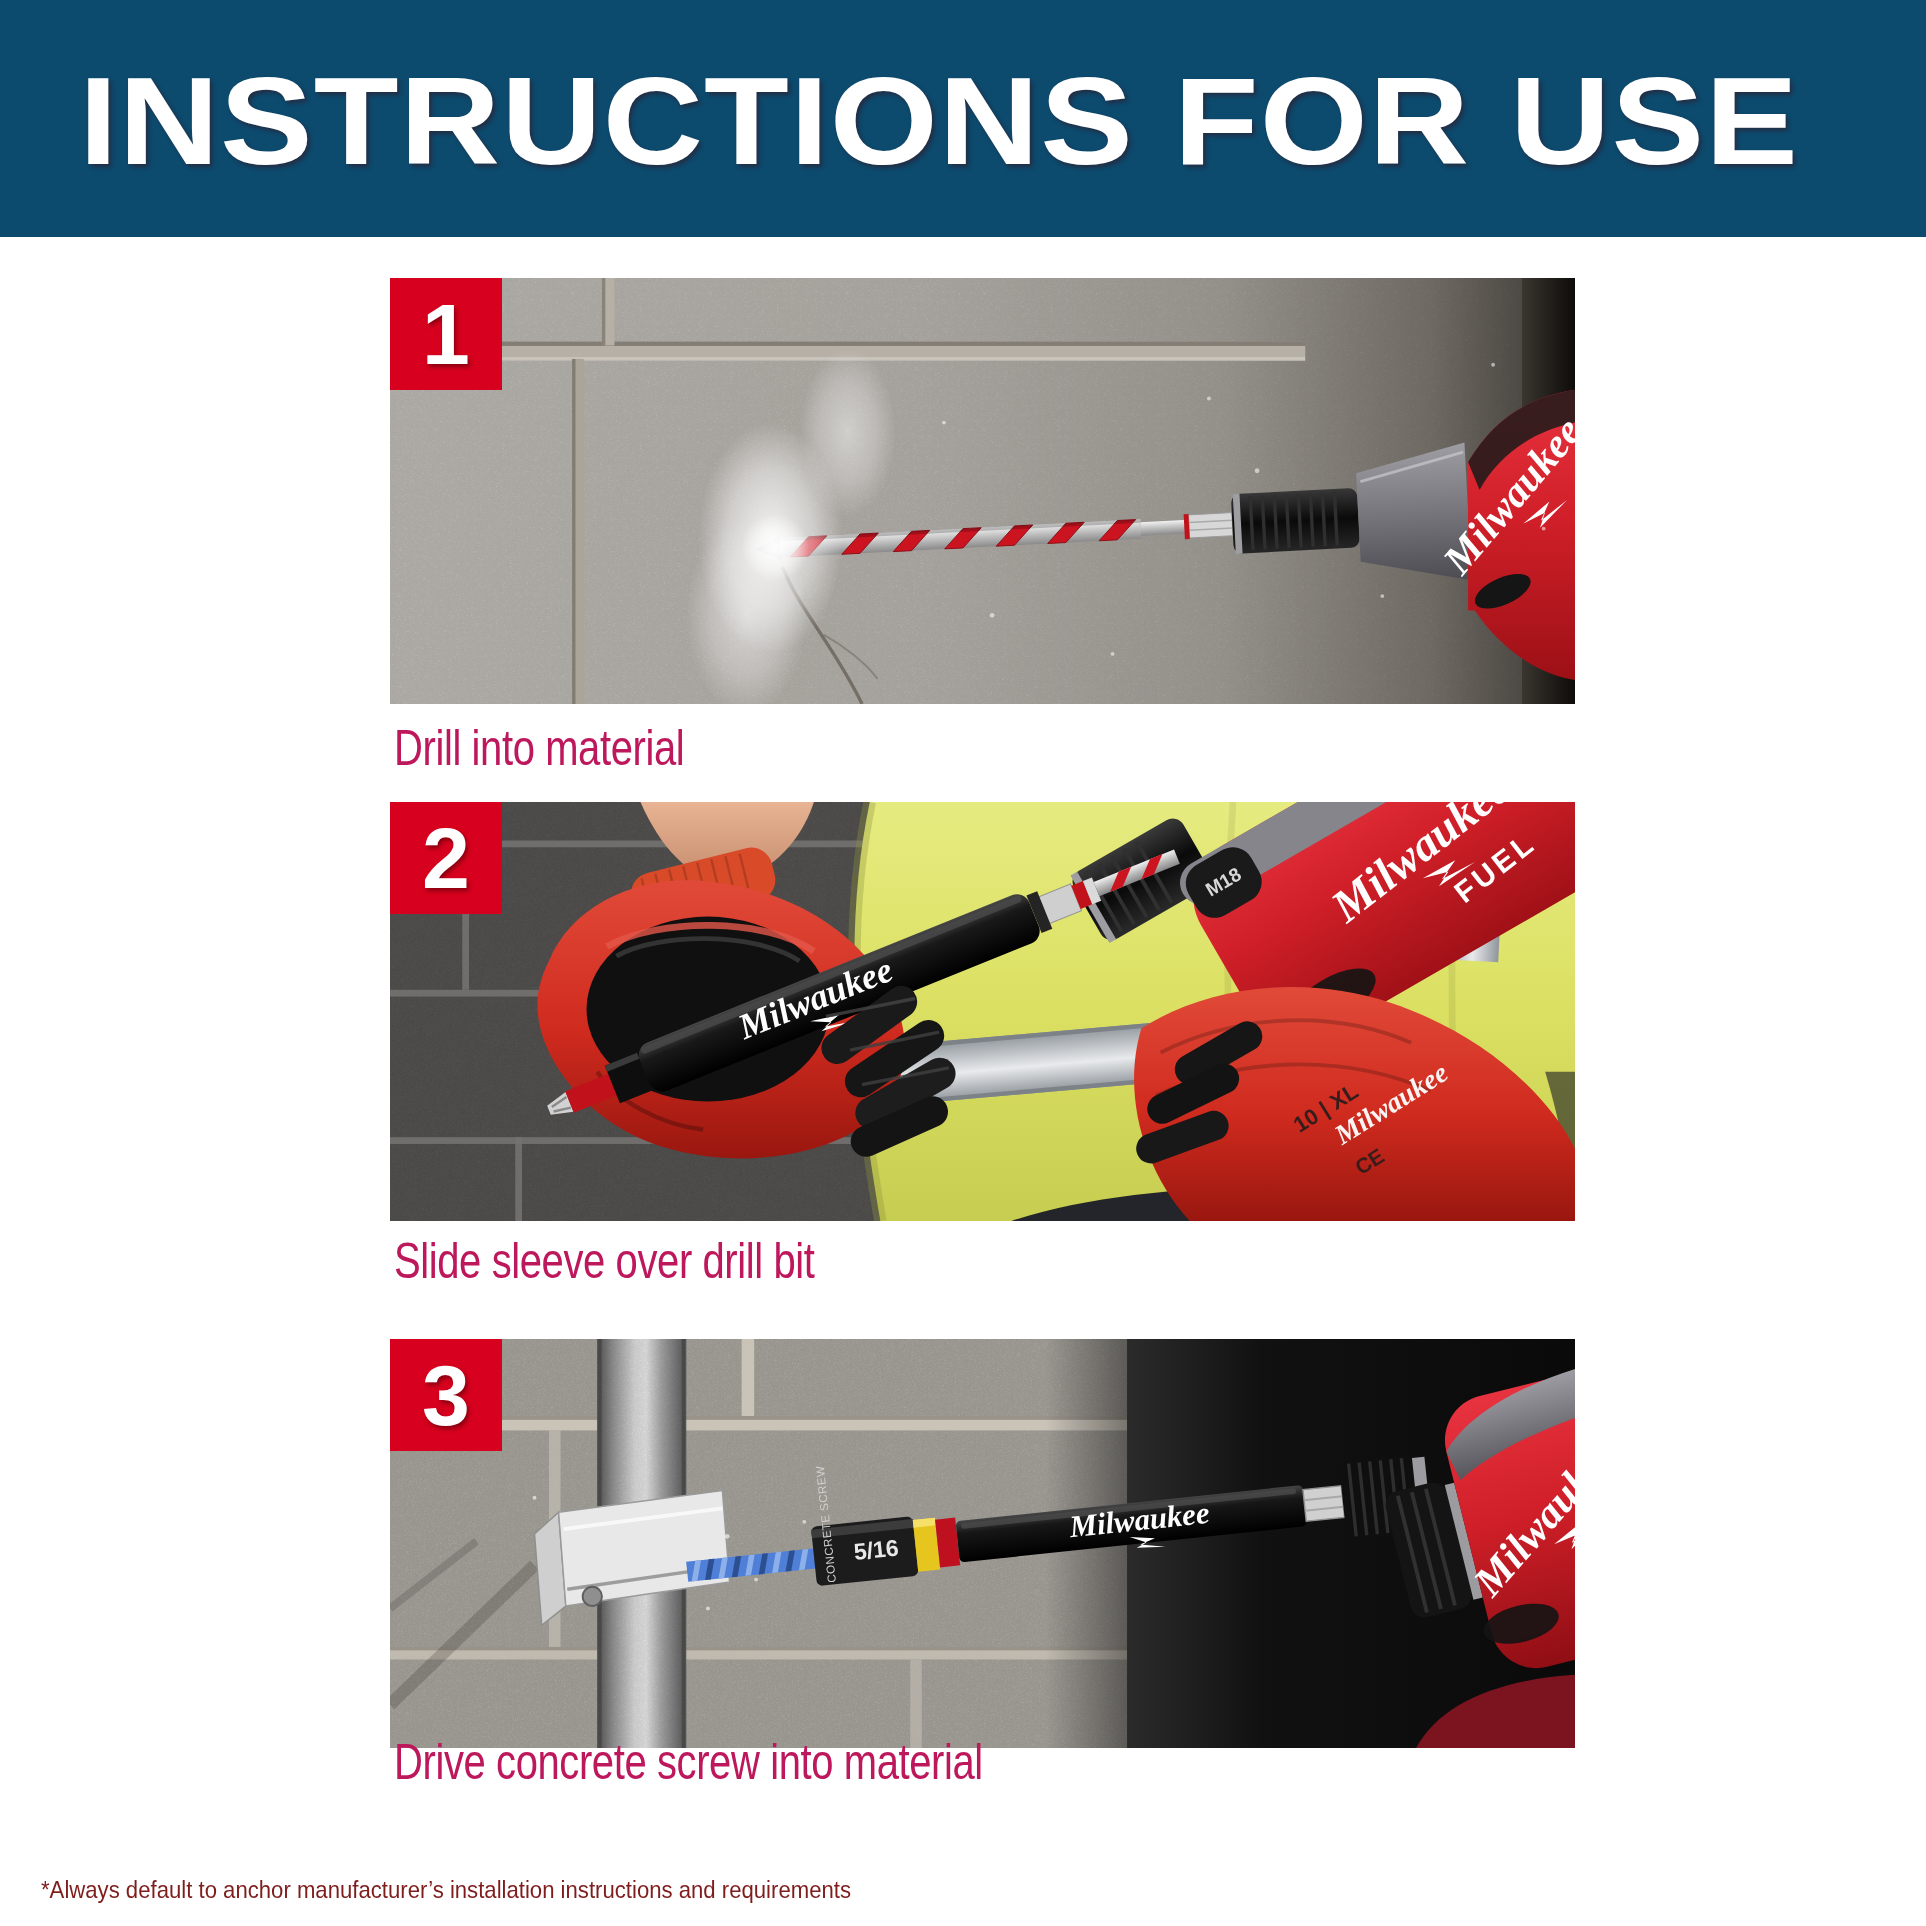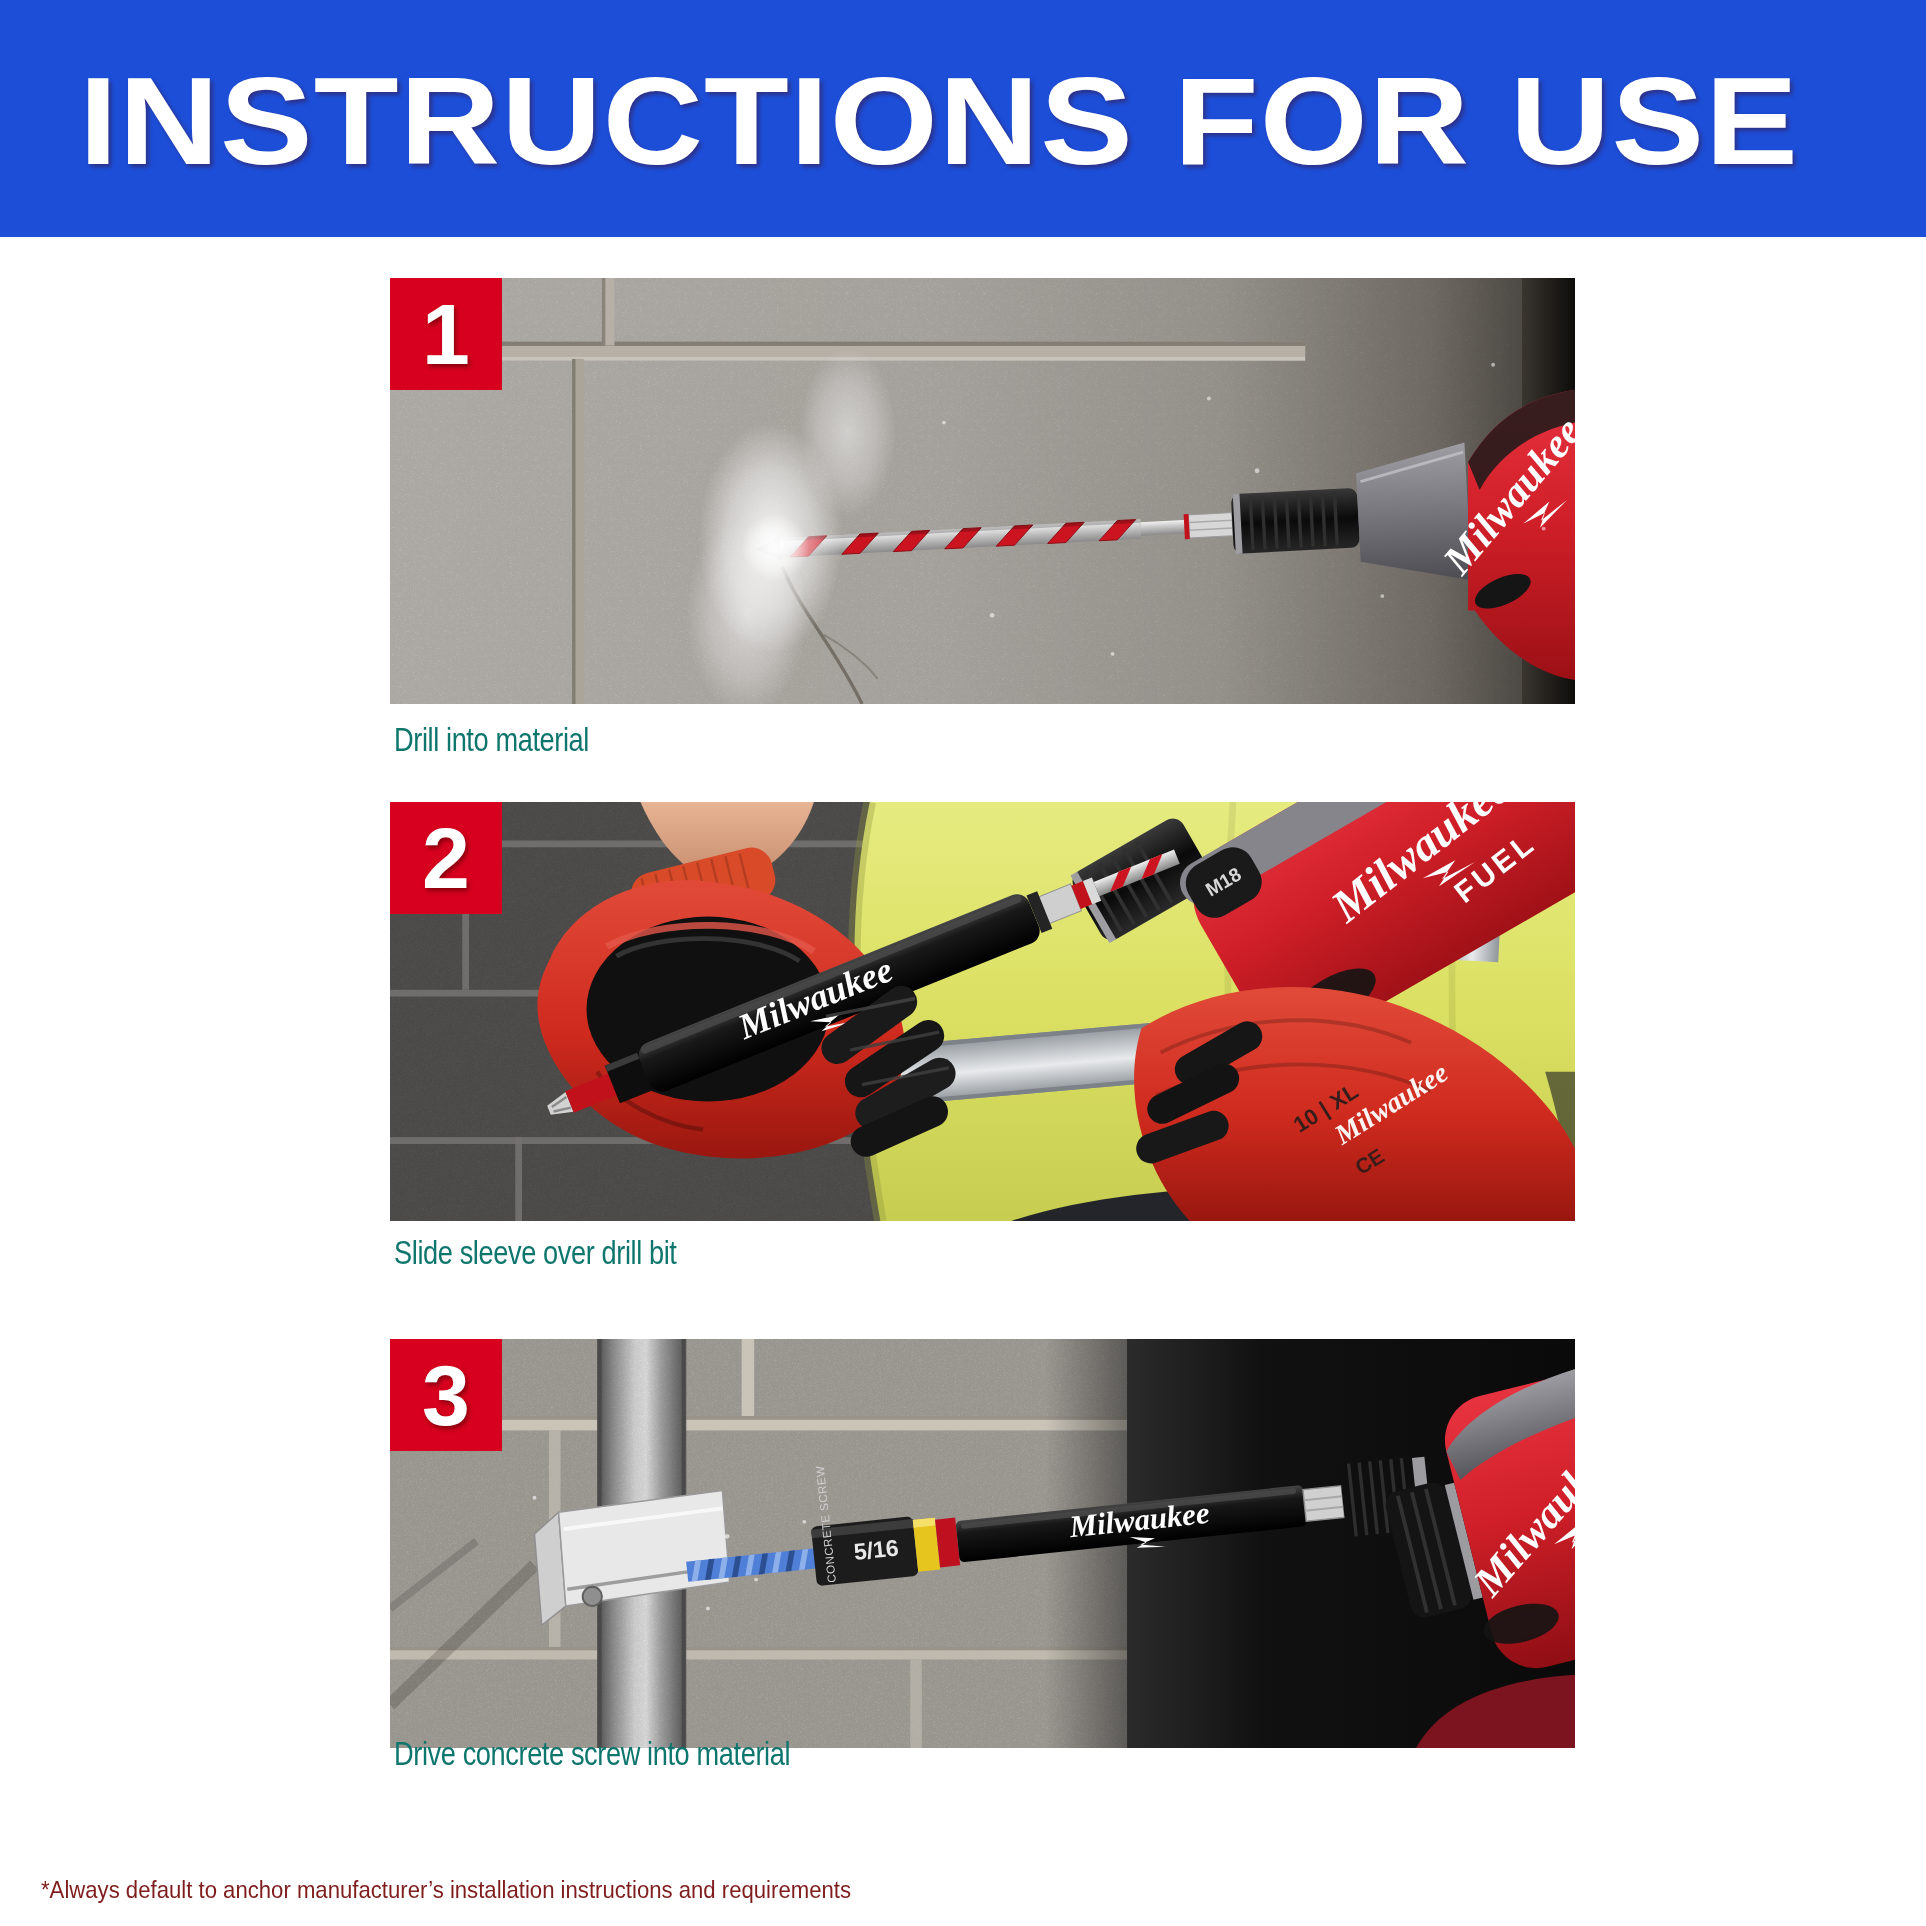"INSTRUCTIONS FOR USE" .banner { background: #1d4ed8 -> #0c4a6e }
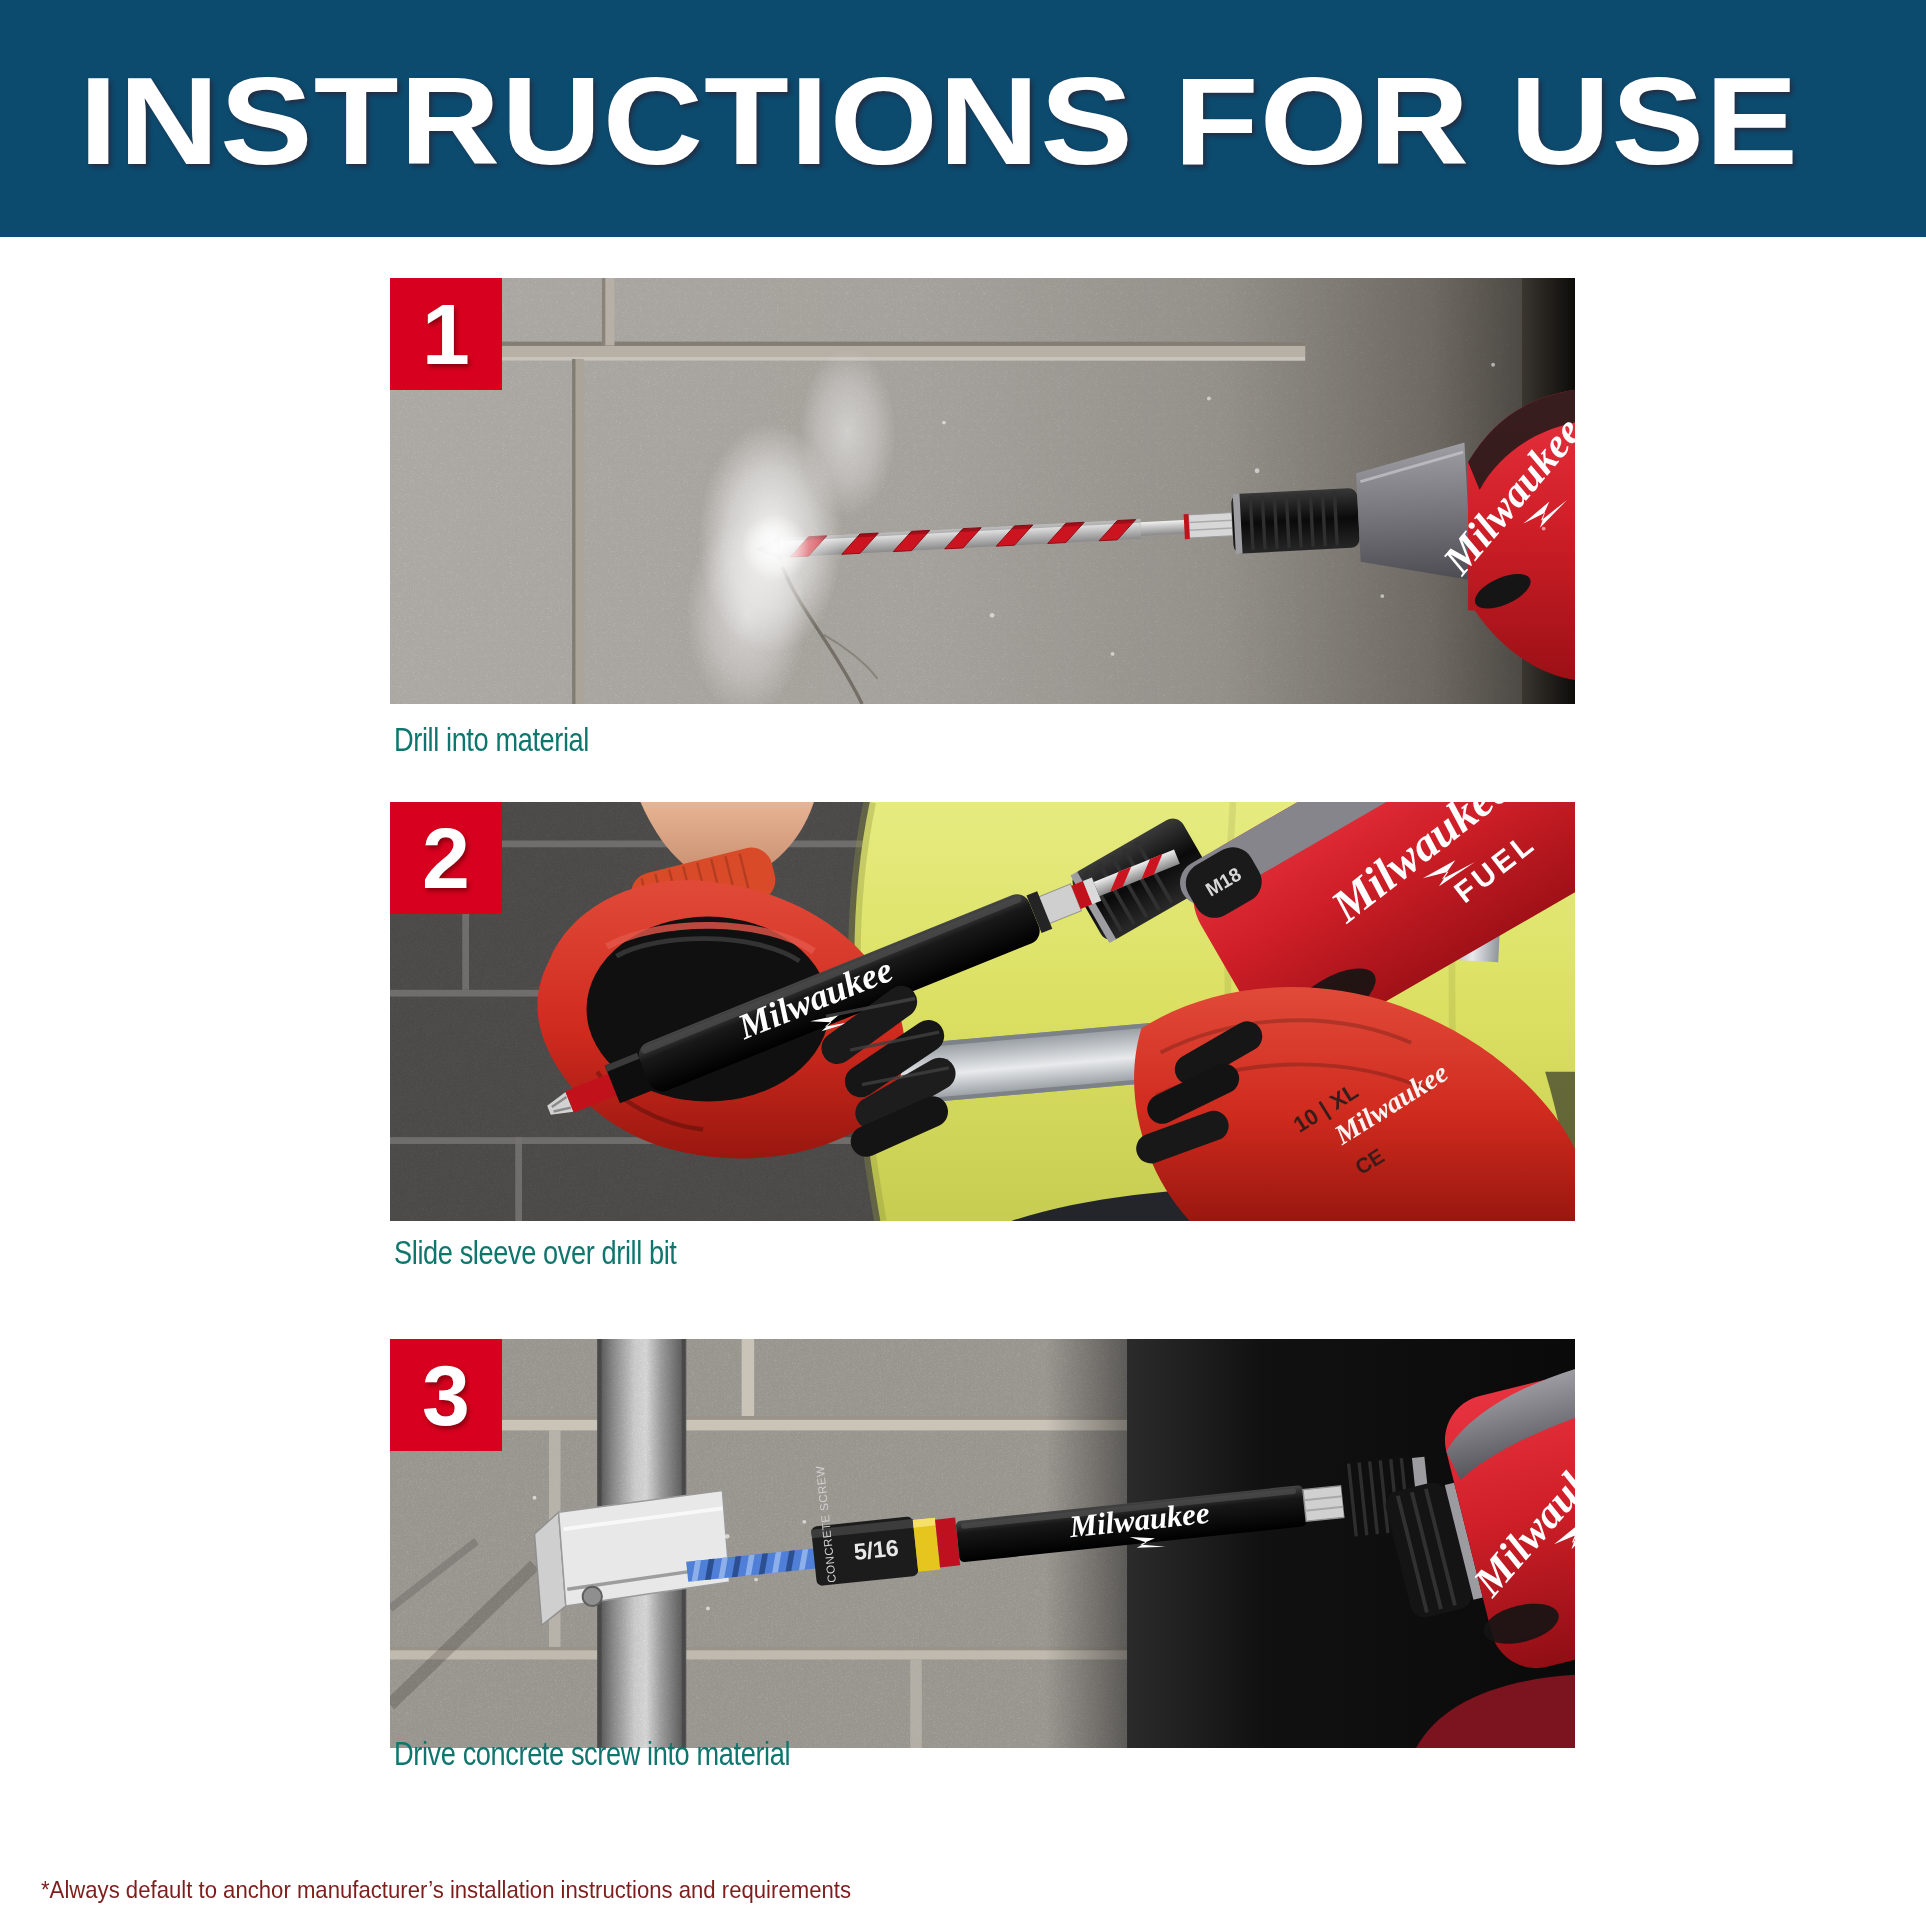"Drill into material" .caption { color: #0f766e -> #be185d; font-size: 34px -> 50px }
